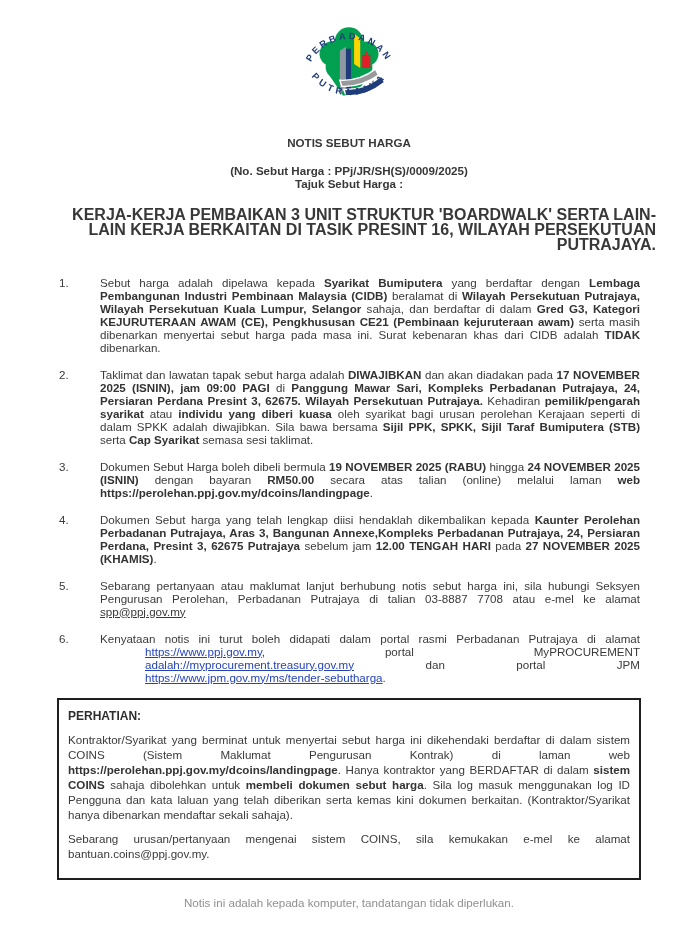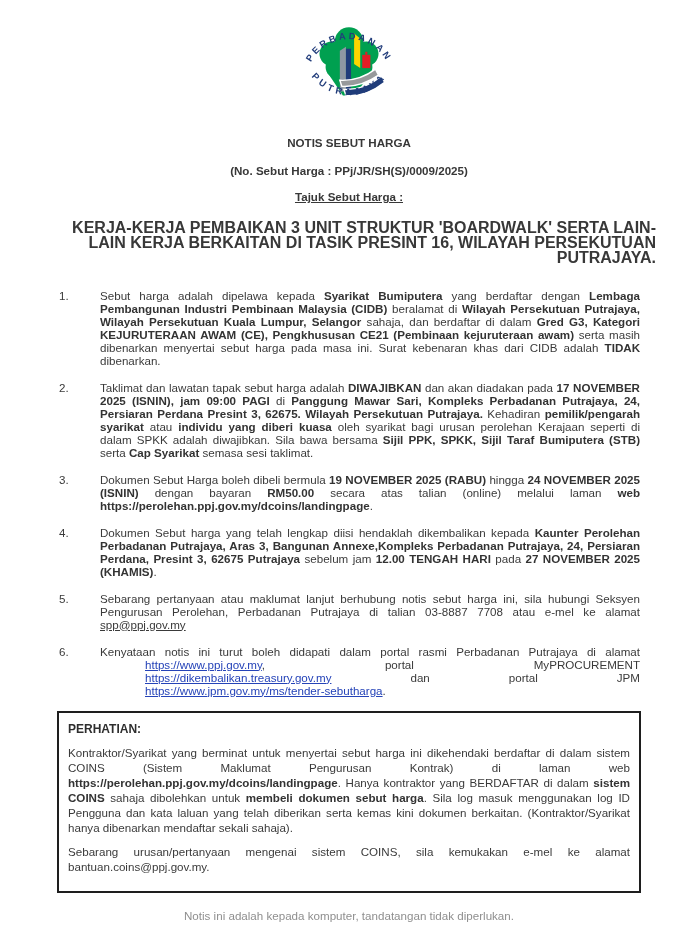"Tajuk Sebut Harga :" .tajuk { margin-top: 13px -> none; text-decoration: underline -> none }
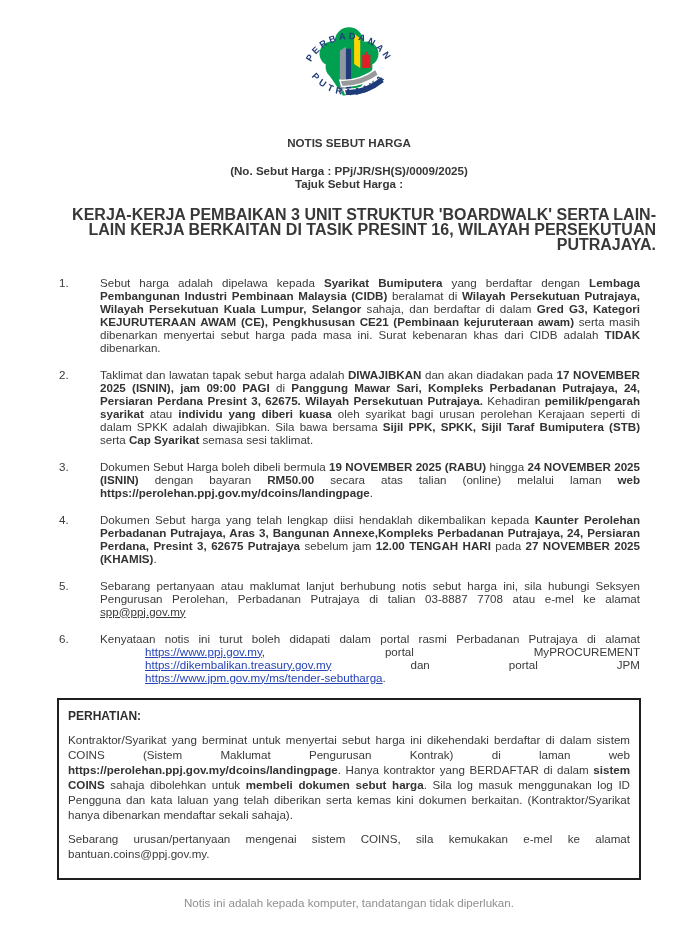"https://dikembalikan.treasury.gov.my" span.lnk { text: https://dikembalikan.treasury.gov.my -> adalah://myprocurement.treasury.gov.my }
